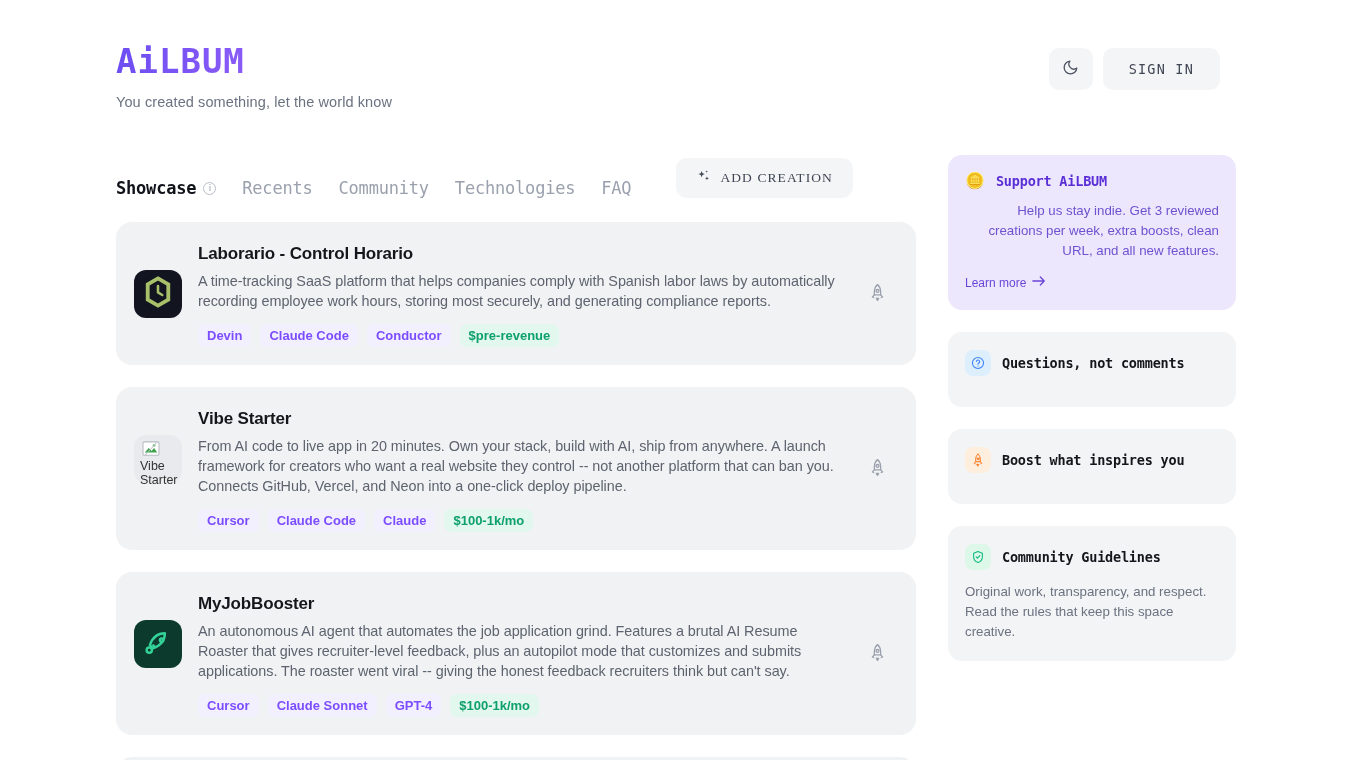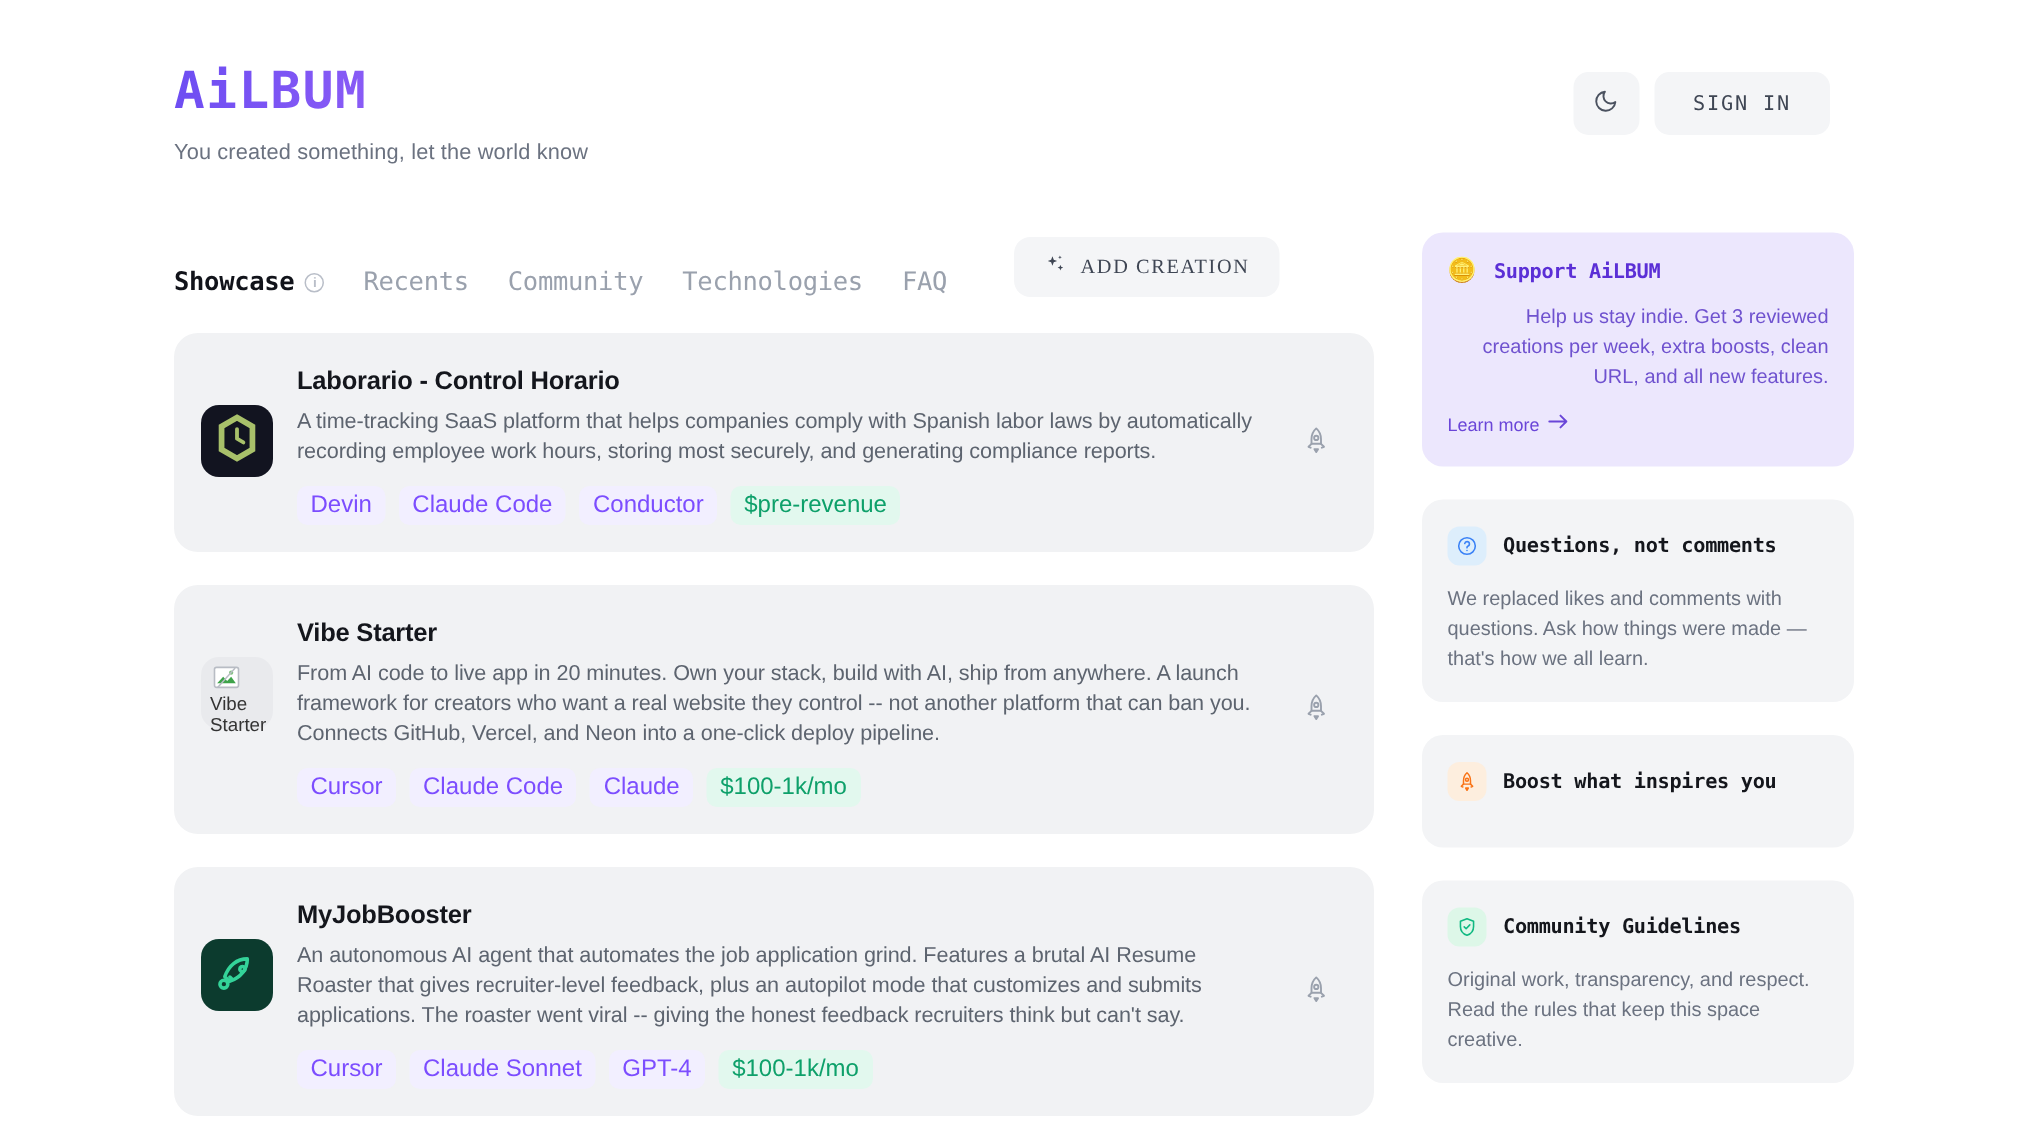"Devin" .tag { font-size: 16px -> 13px; font-weight: none -> bold }
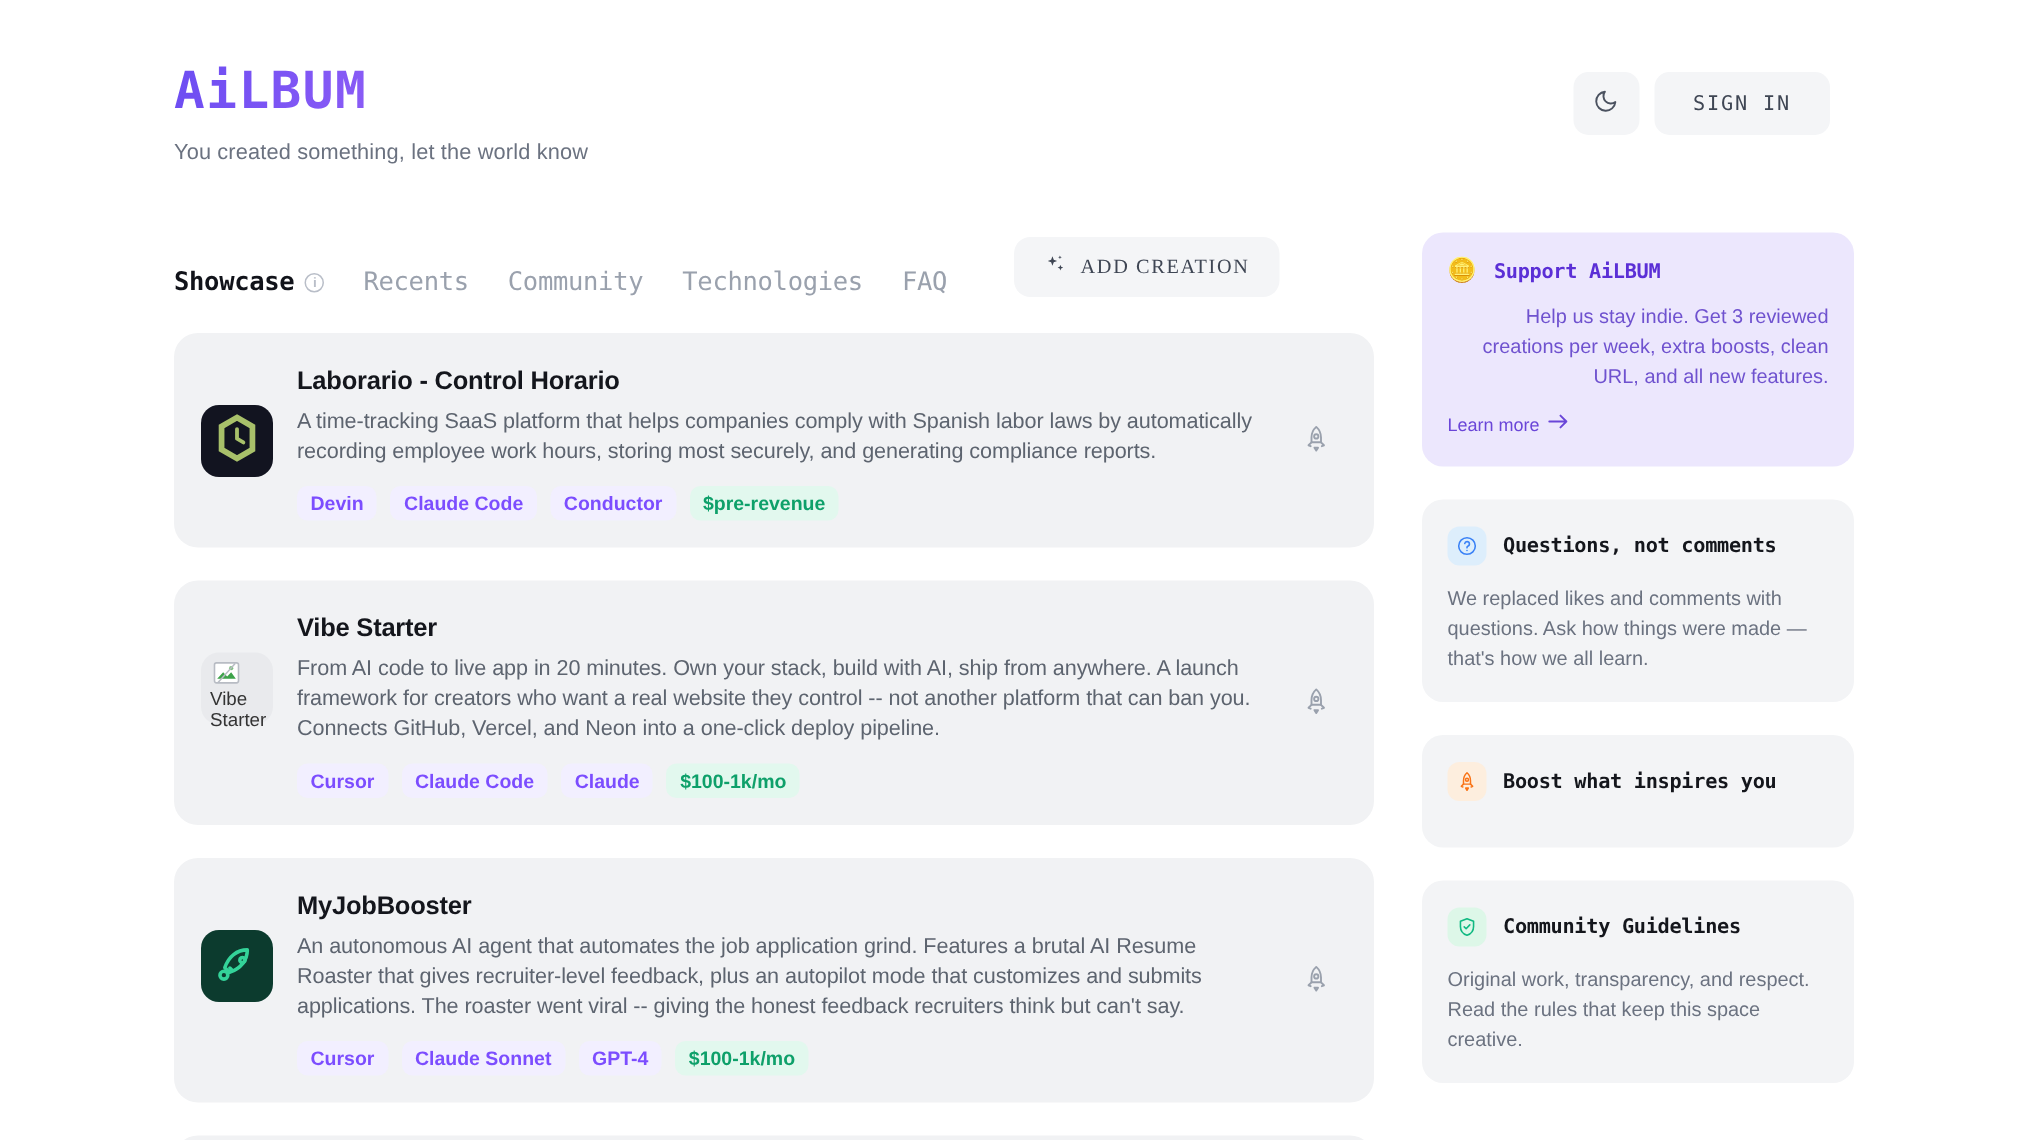"We replaced likes and comments" div.side-text { html: <div>We replaced likes and comments with questions. Ask how things were made — that's how we all learn.</div> -> none }
